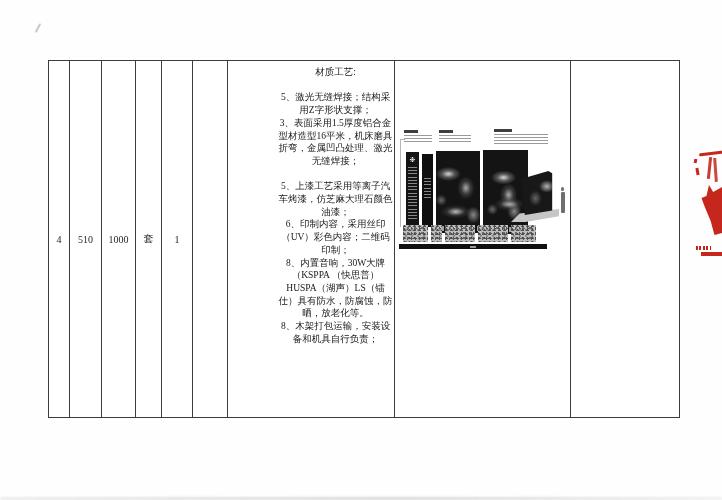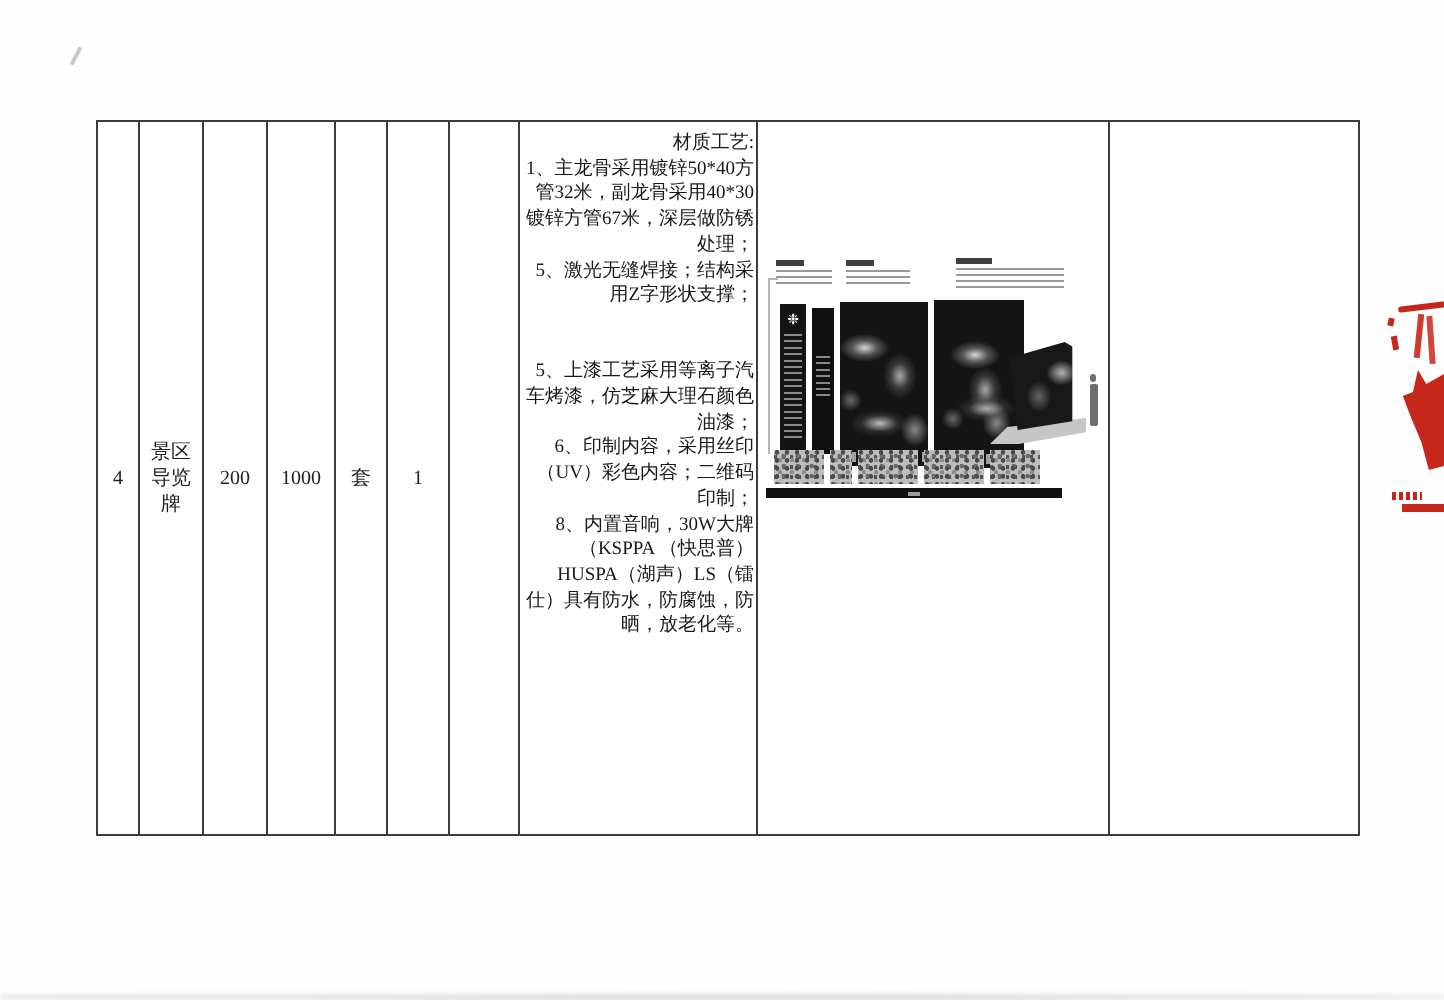"材质工艺:" .c-spec { margin-left: none -> 48px; text-align: right -> center }
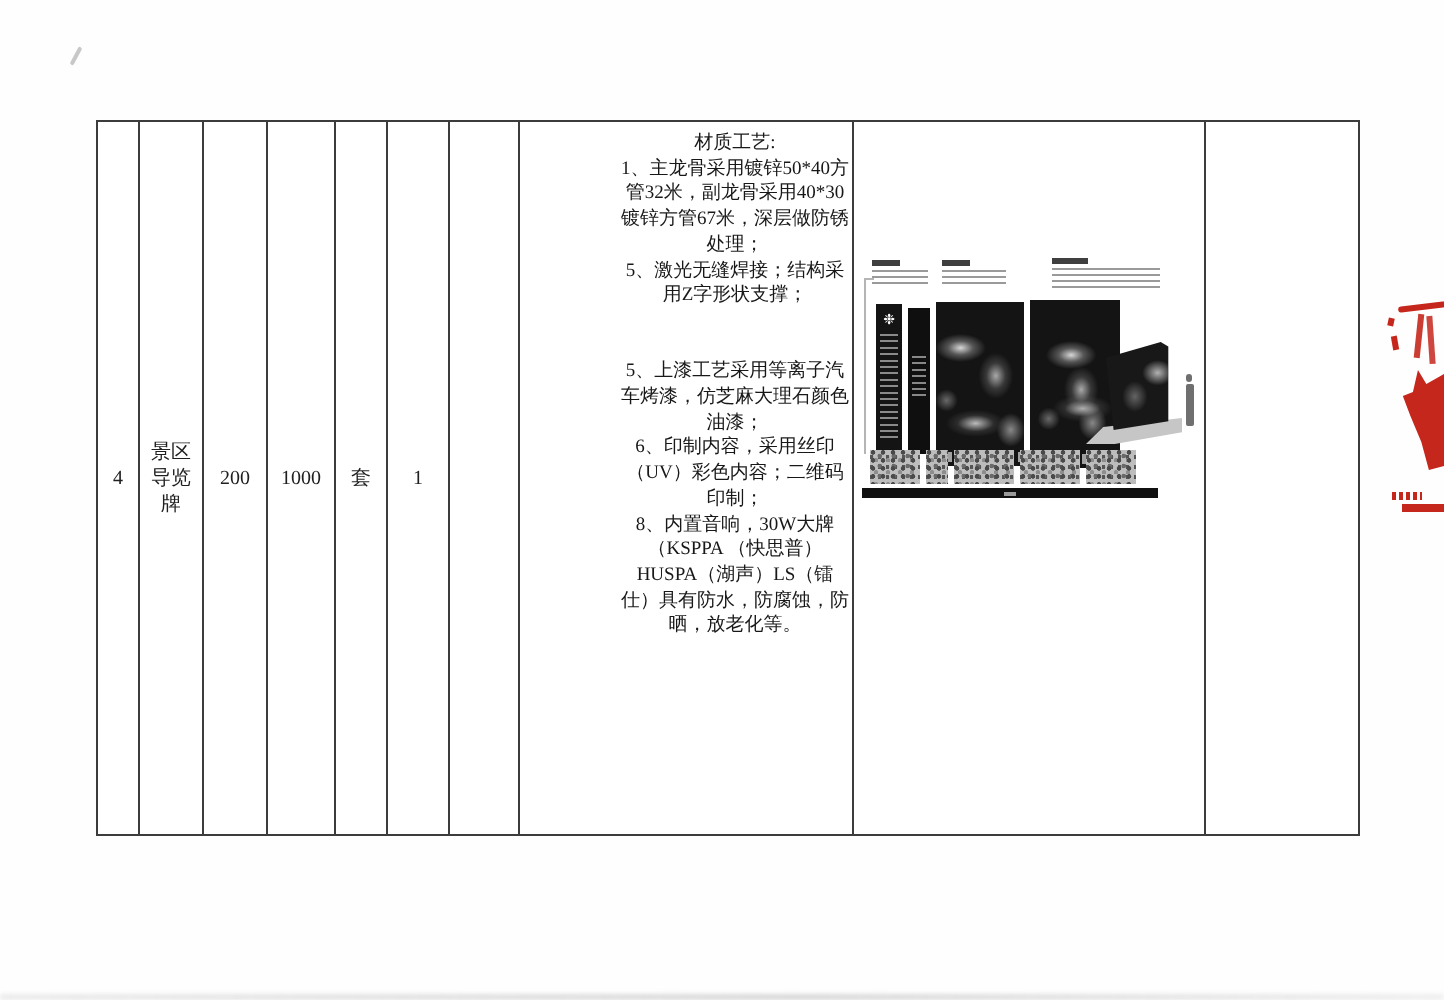"1、主龙骨采用镀锌50*40方管32米，副龙骨采用40*30镀锌方管67米，深层" span.spec-item { html: <span>1、主龙骨采用镀锌50*40方管32米，副龙骨采用40*30镀锌方管67米，深层做防锈处理；</span> -> none }
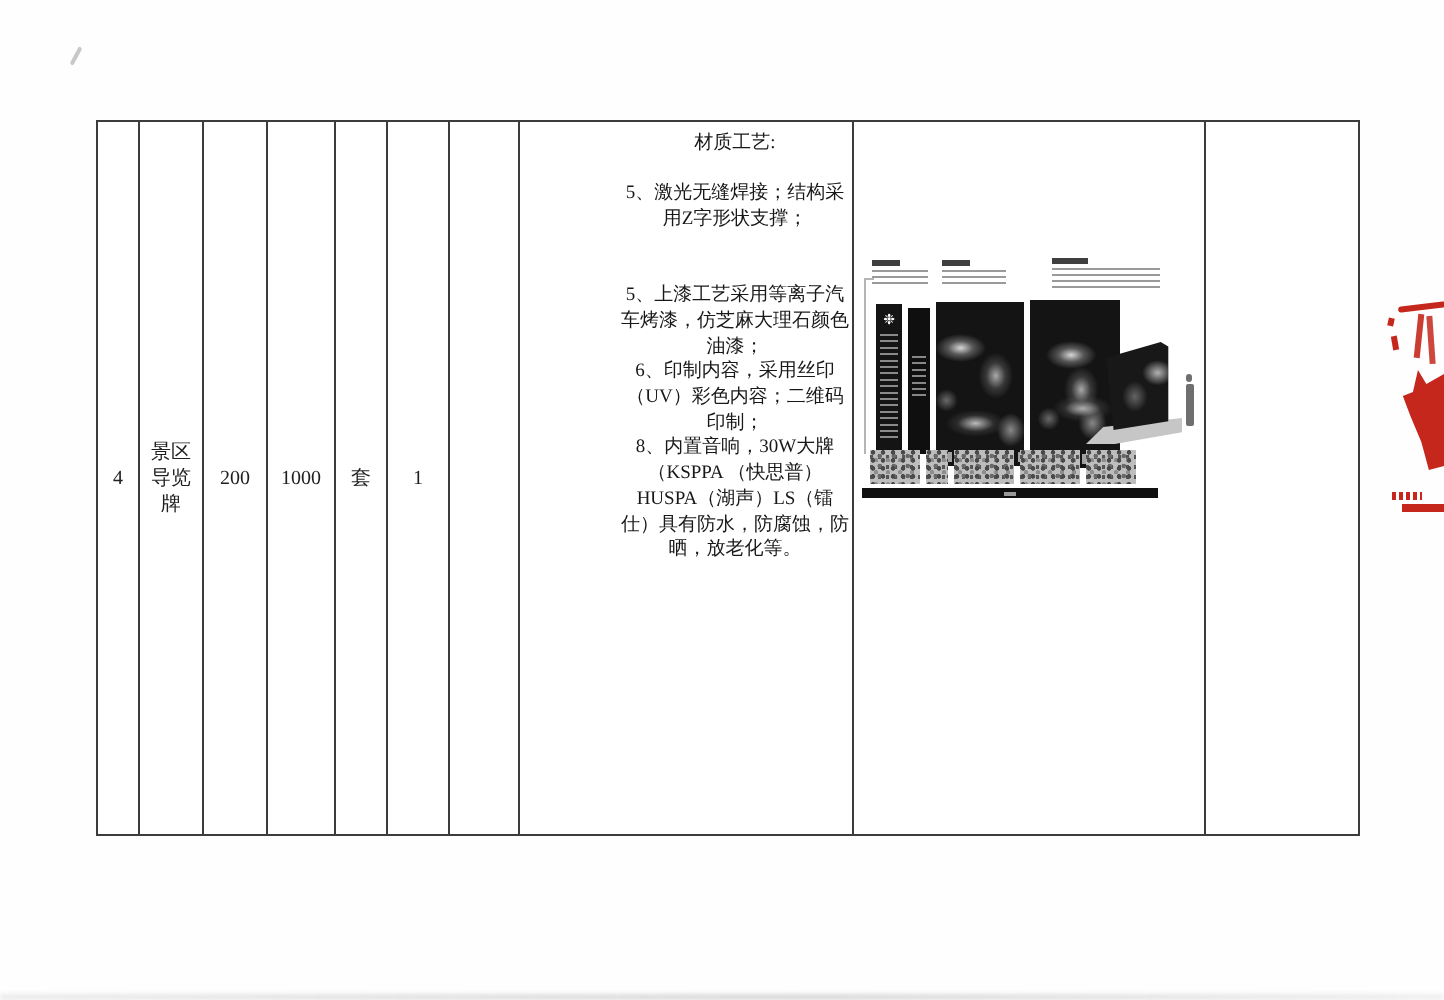"3、表面采用1.5厚度铝合金型材造型16平米，机床磨具折弯，金属凹凸处理、激光无" span.spec-item { html: none -> <span>3、表面采用1.5厚度铝合金型材造型16平米，机床磨具折弯，金属凹凸处理、激光无缝焊接；</span> }
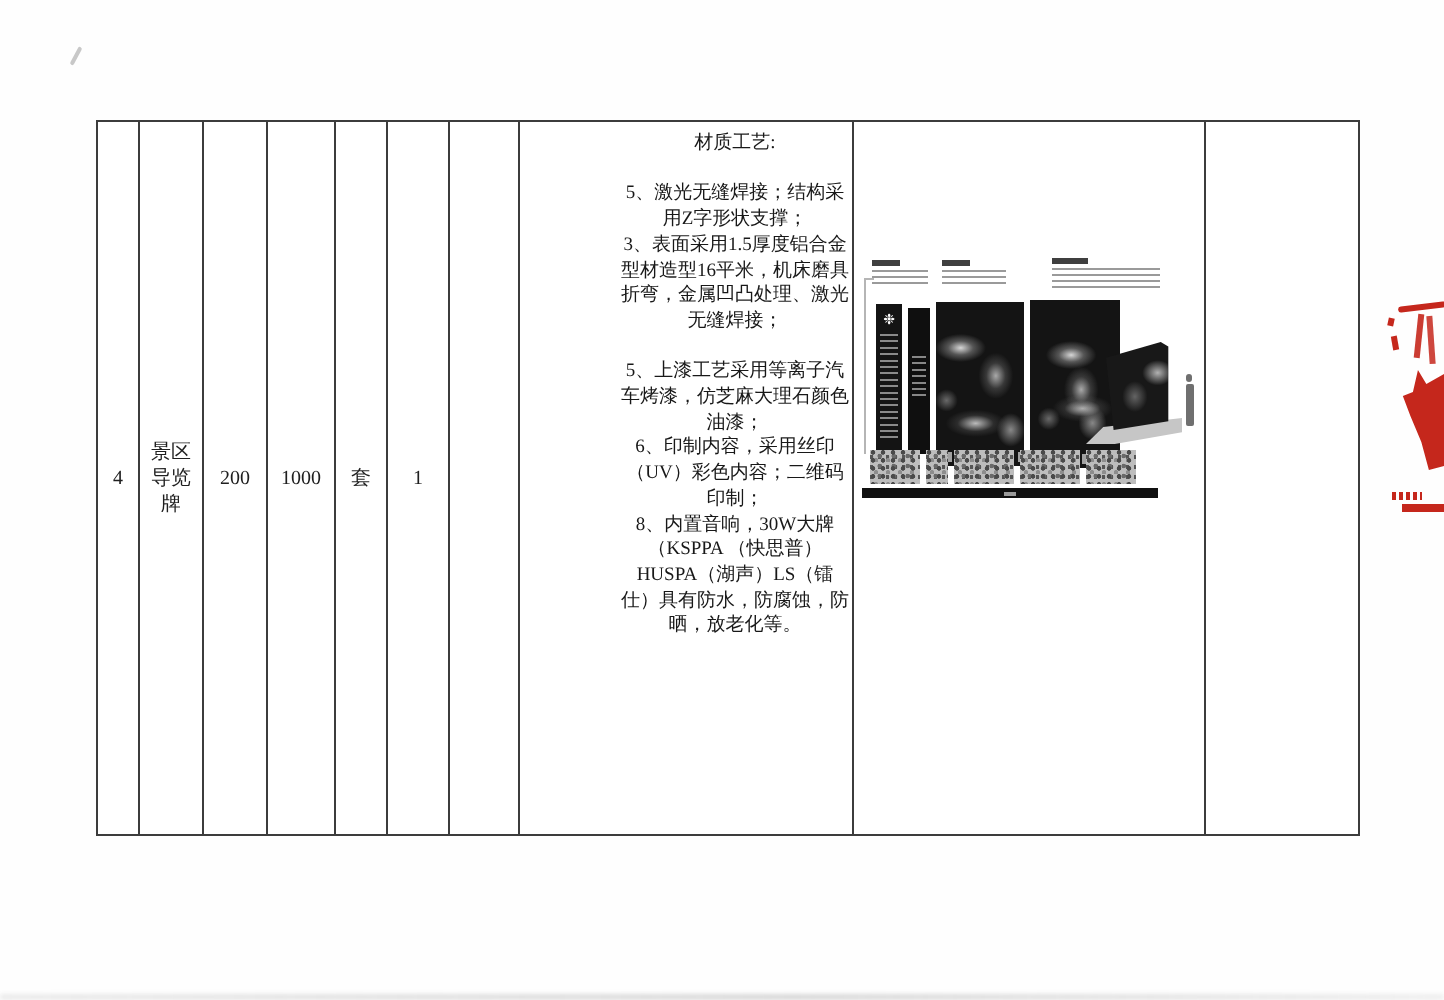"景区导览牌" div.cell { html: <div>景区导览牌</div> -> none }
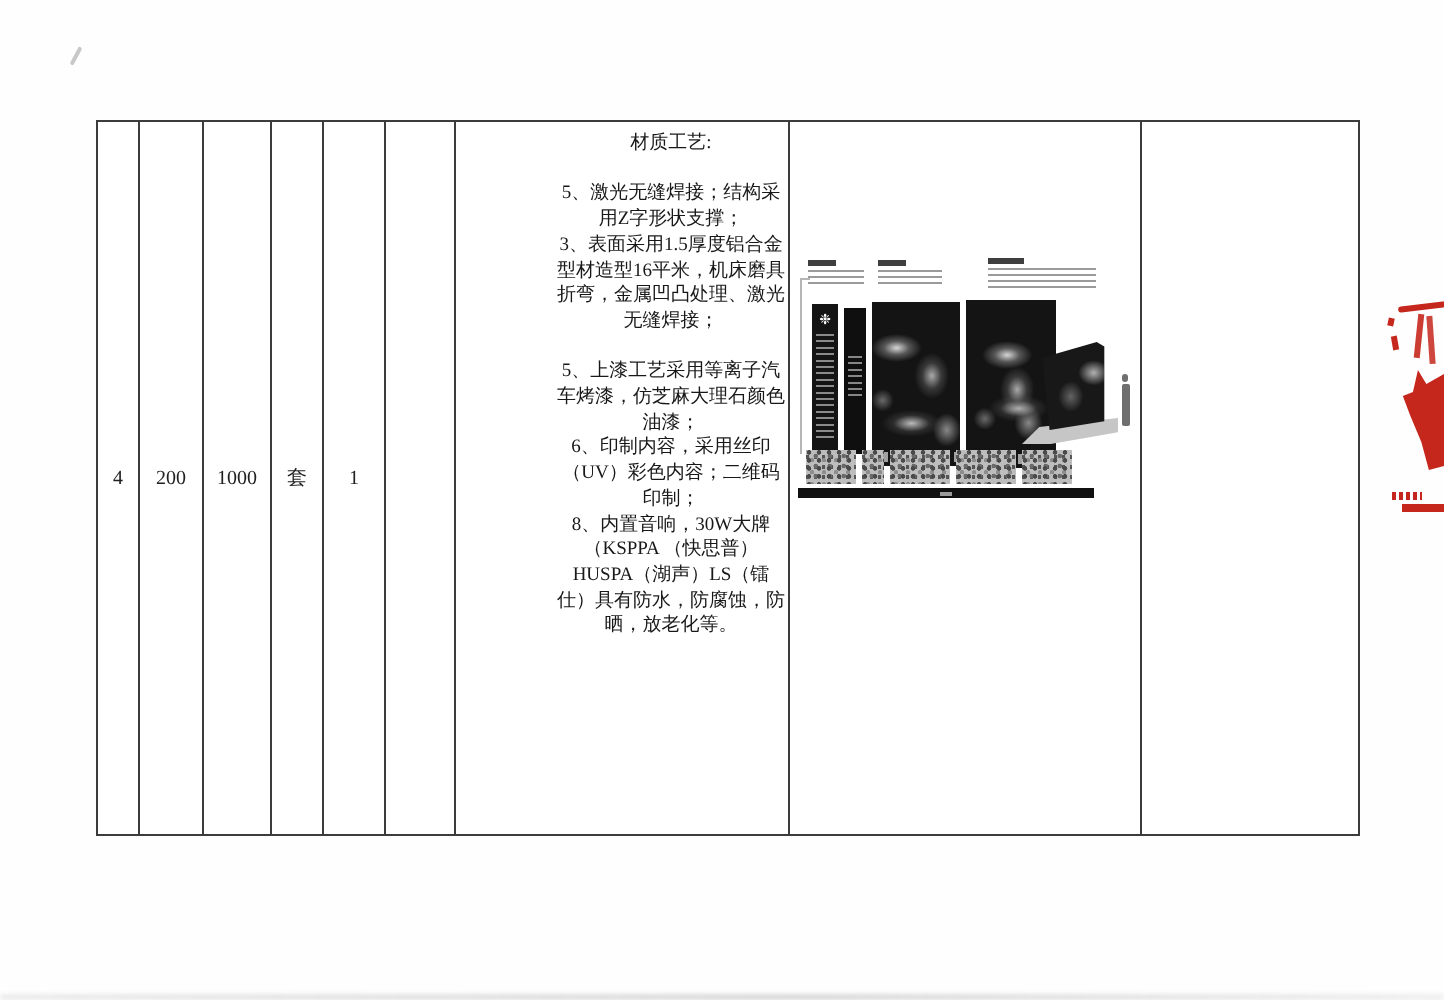"200" div.cell { text: 200 -> 510 }
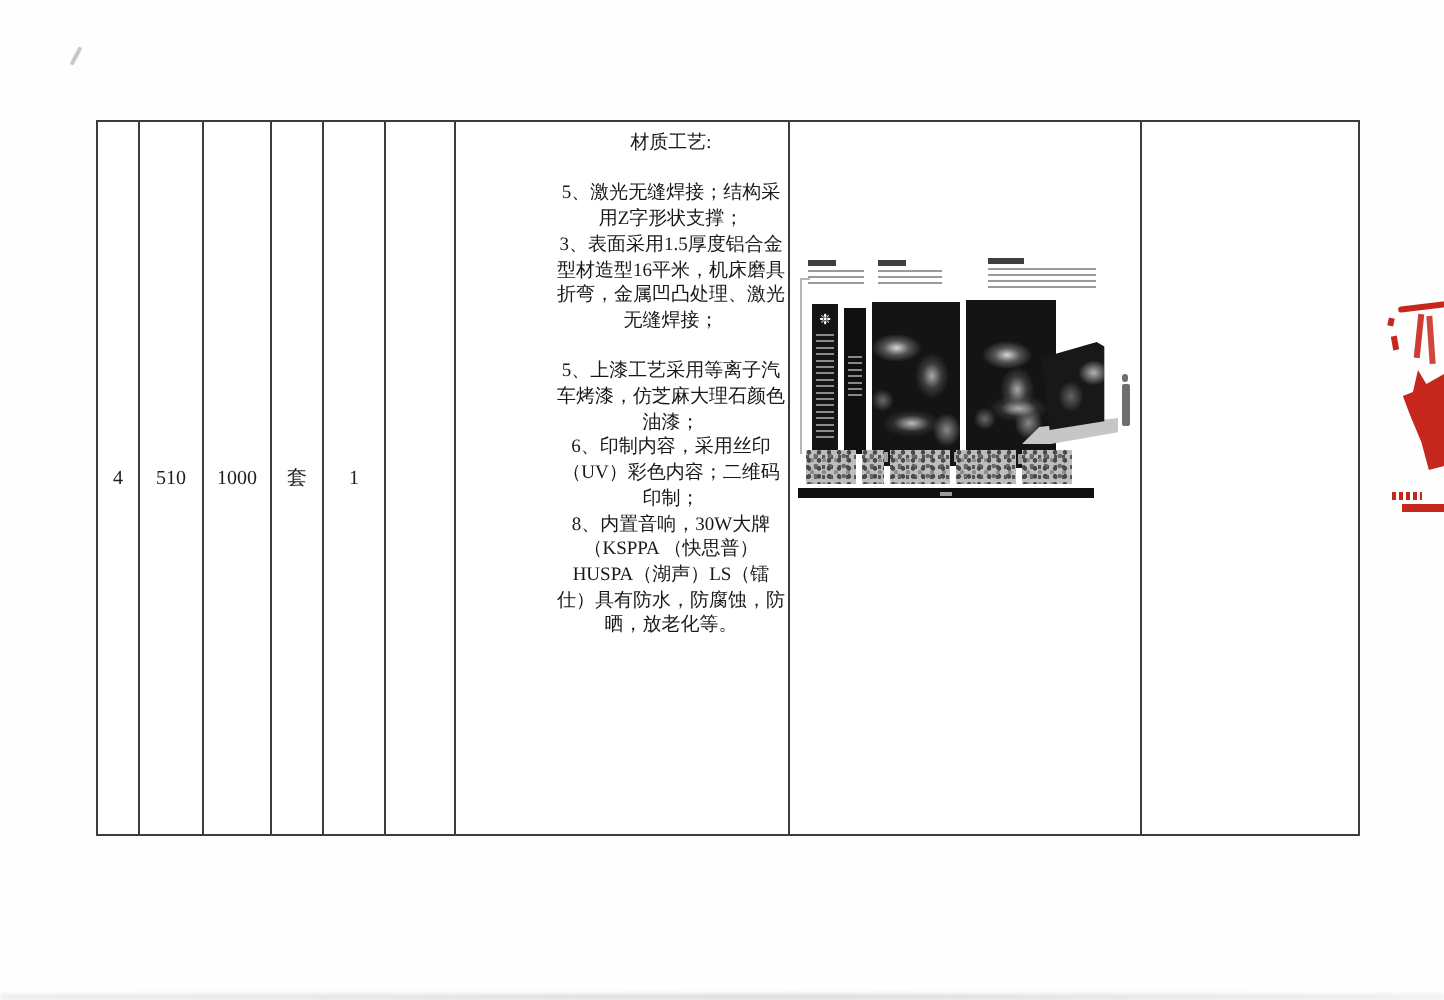"8、木架打包运输，安装设备和机具自行负责；" span.spec-item { html: none -> <span>8、木架打包运输，安装设备和机具自行负责；</span> }
